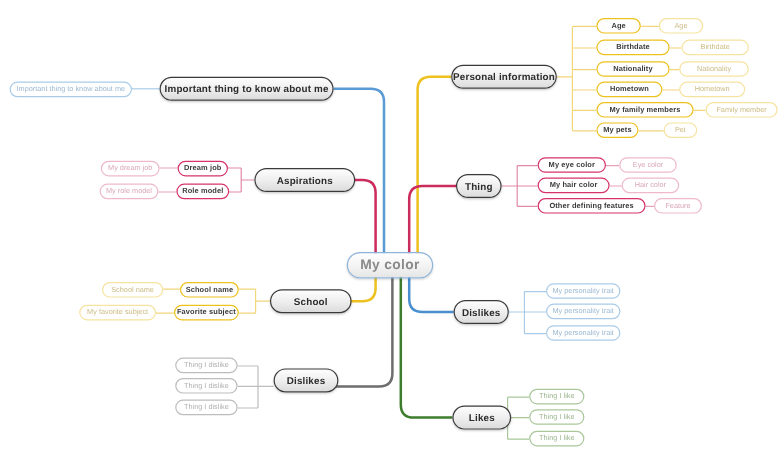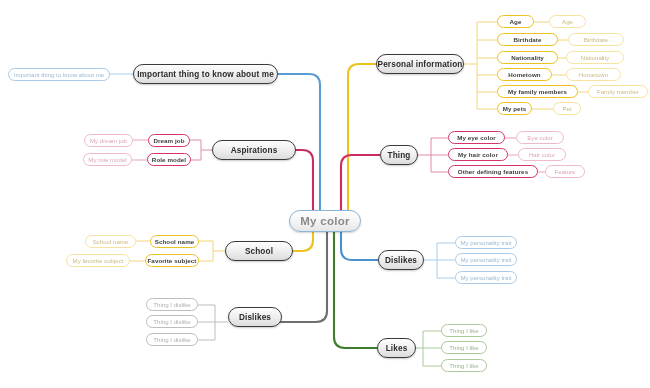"Likes" div.node { width: 39px -> 49px }
